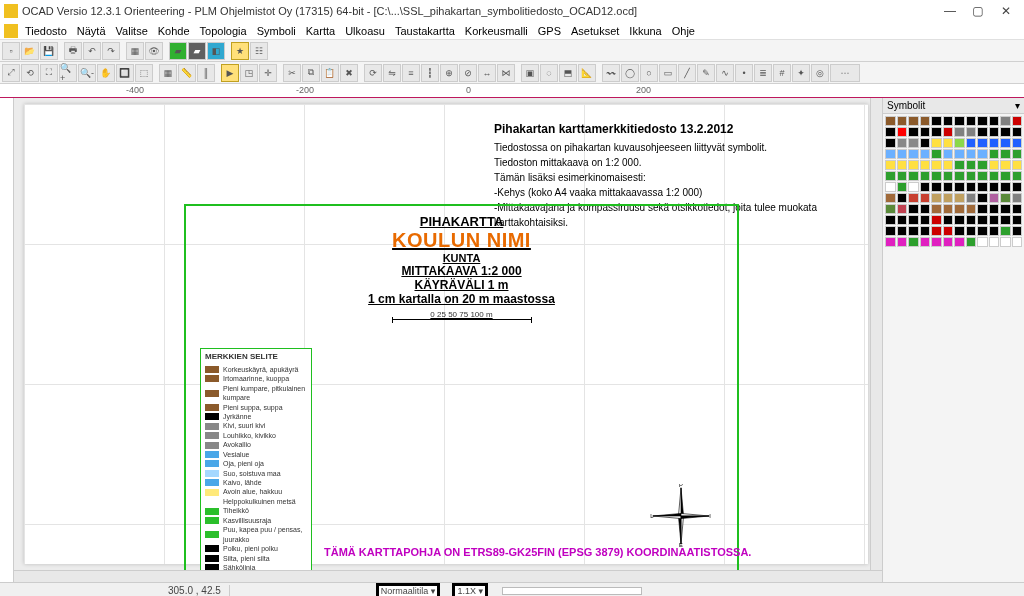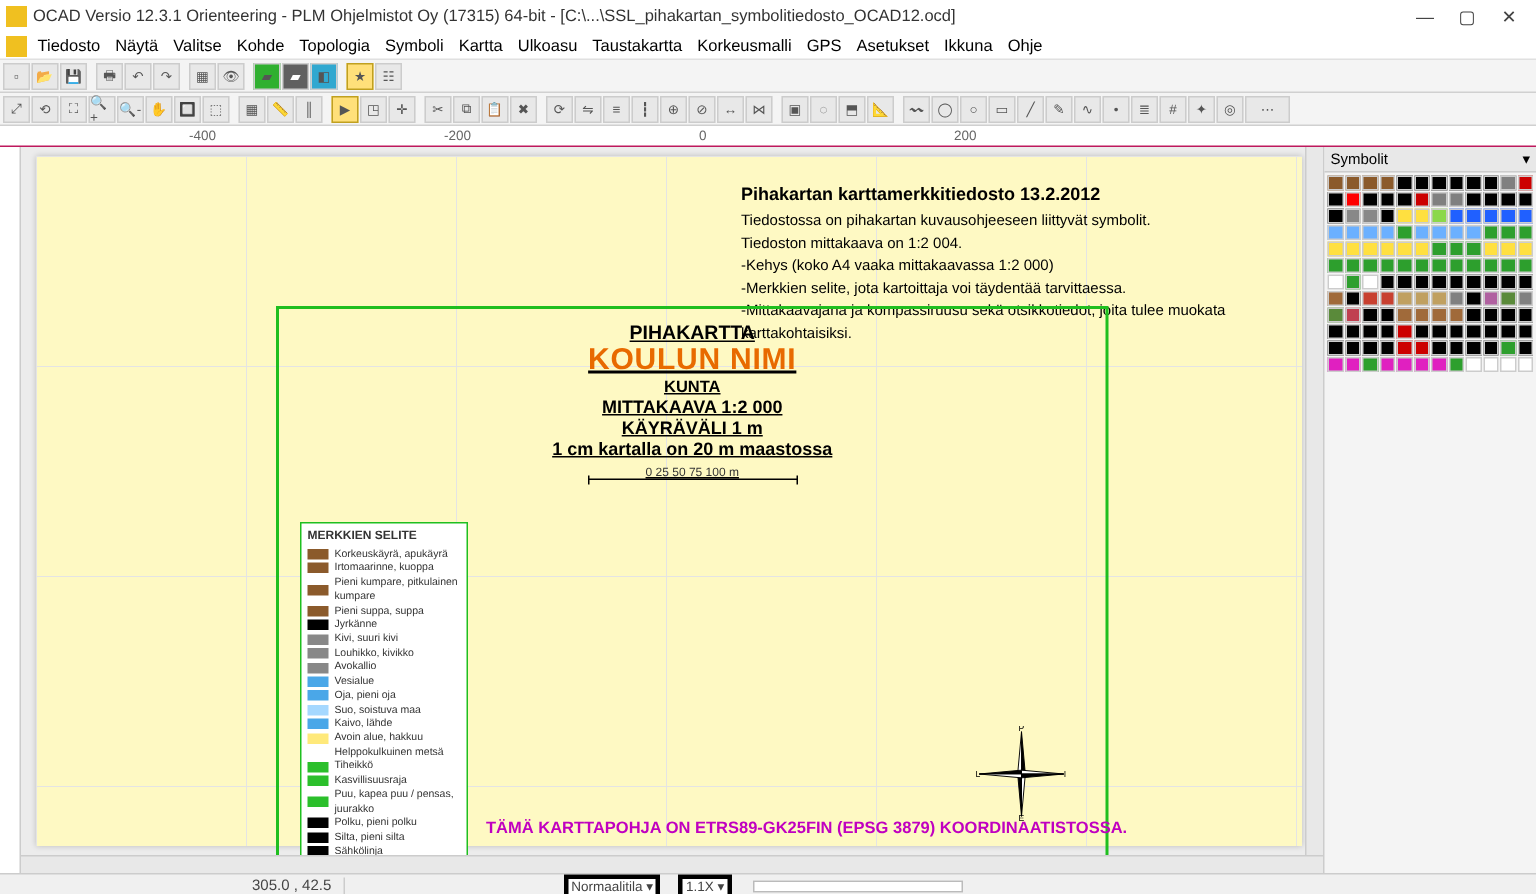"Pihakartan karttamerkkitiedosto" .page { background: #fef9c3 -> #ffffff }
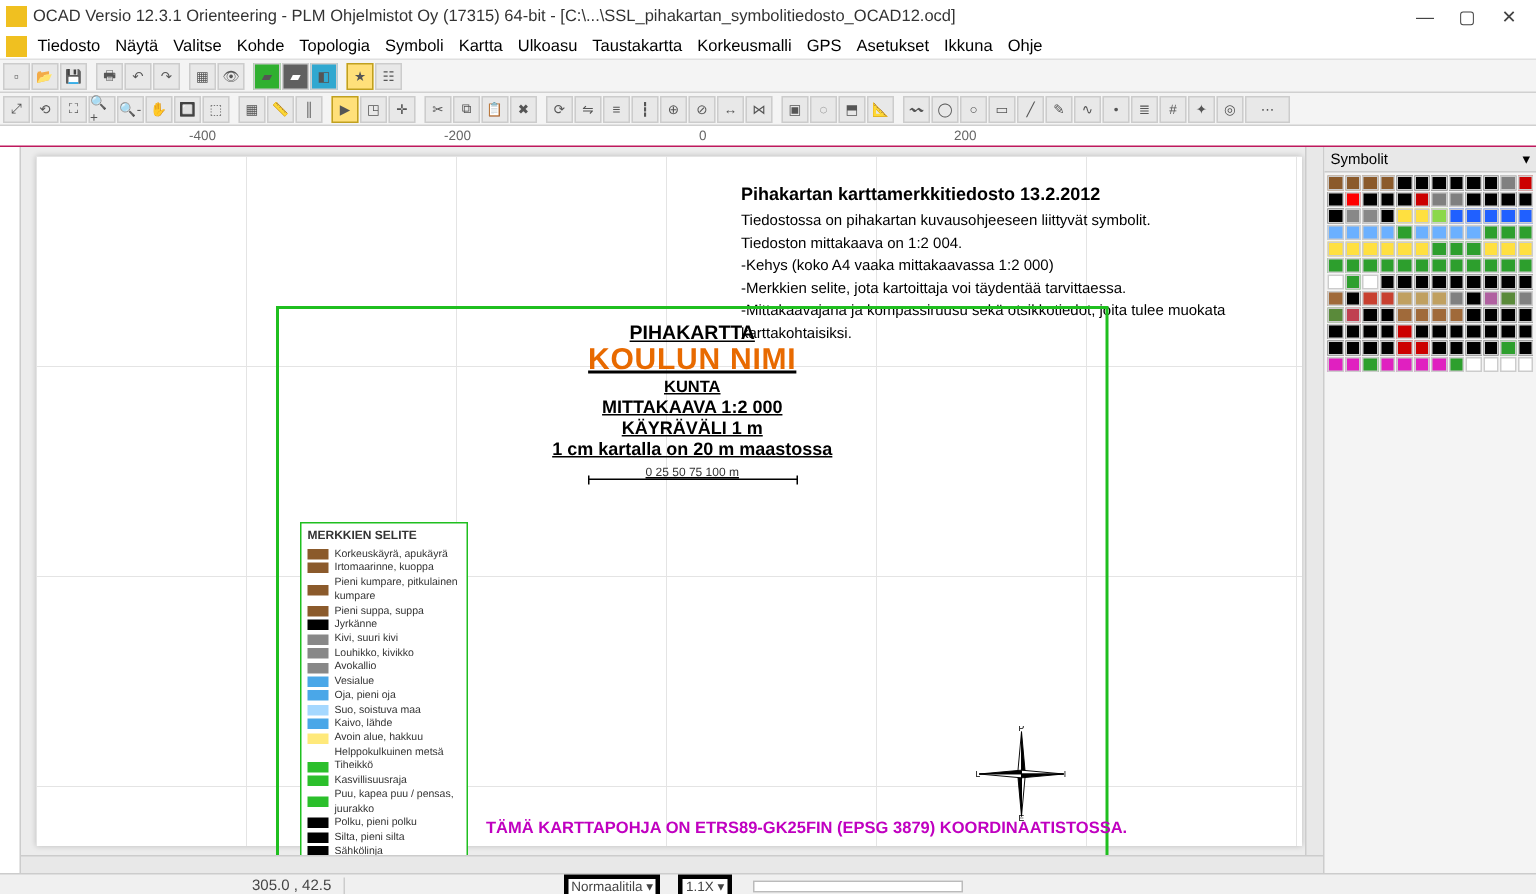"Tiedoston mittakaava on 1:2 004." div { text: 1:2 004 -> 1:2 000 }
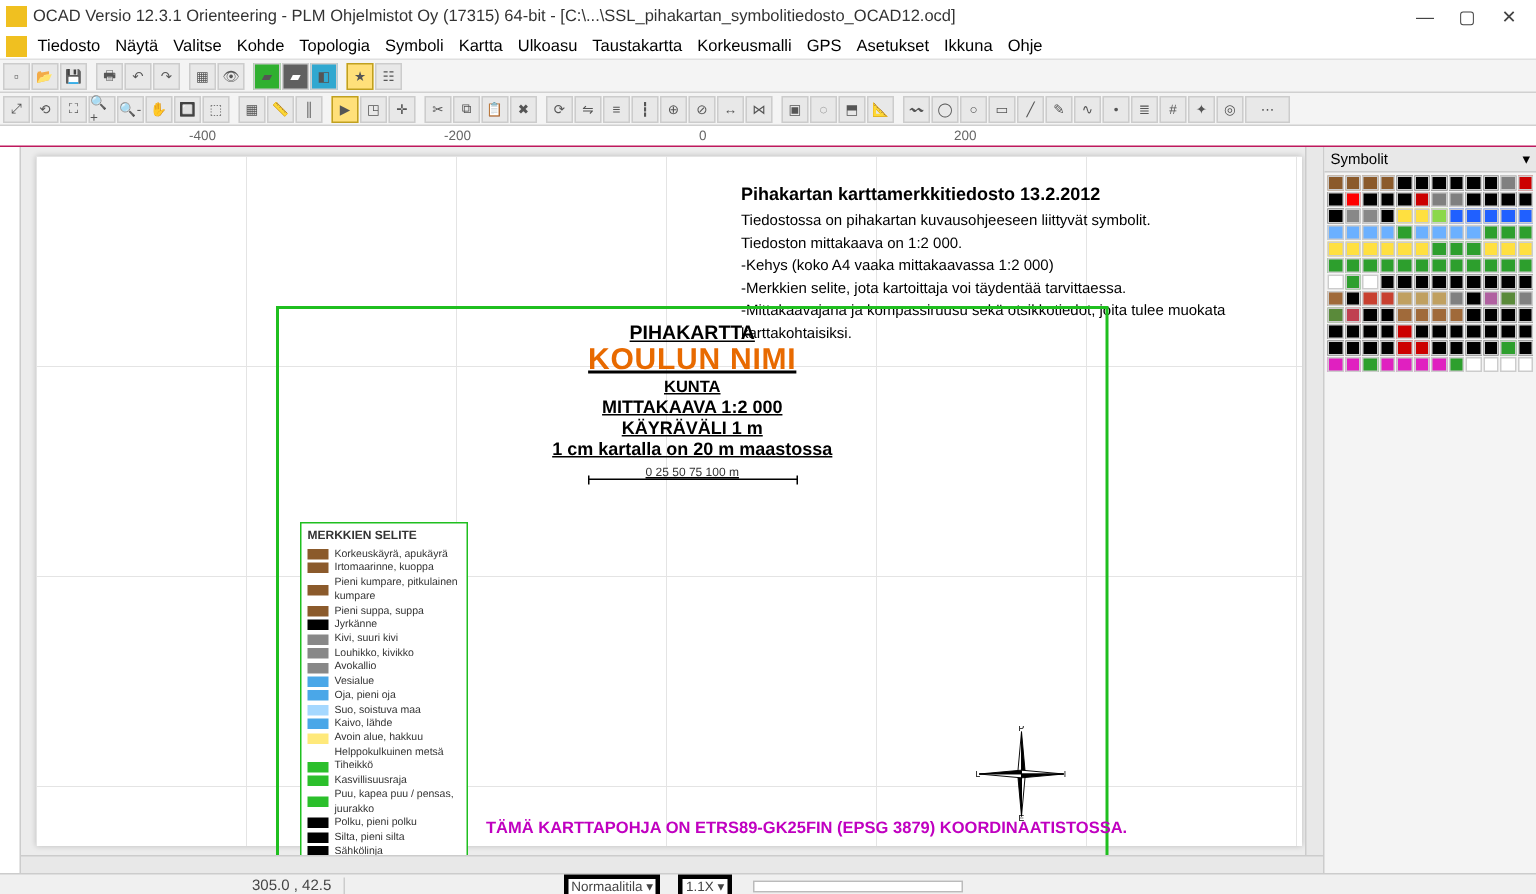"Tämän lisäksi esimerkinomaisesti:" div { html: none -> <div>Tämän lisäksi esimerkinomaisesti:</div> }
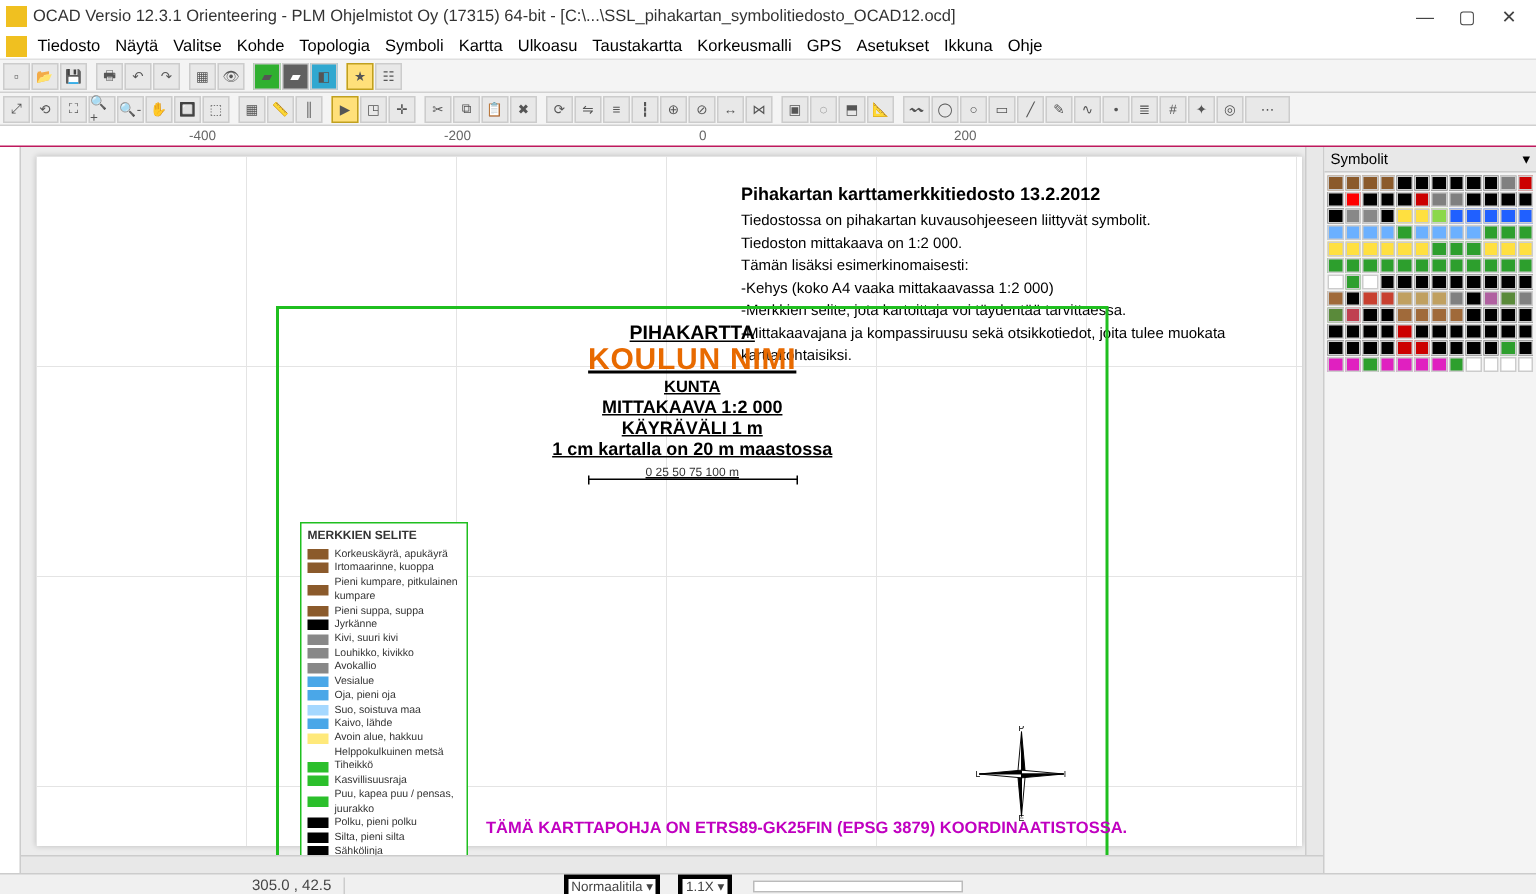"-Merkkien selite, jota kartoittaja voi" div { html: <div>-Merkkien selite, jota kartoittaja voi täydentää tarvittaessa.</div> -> none }
